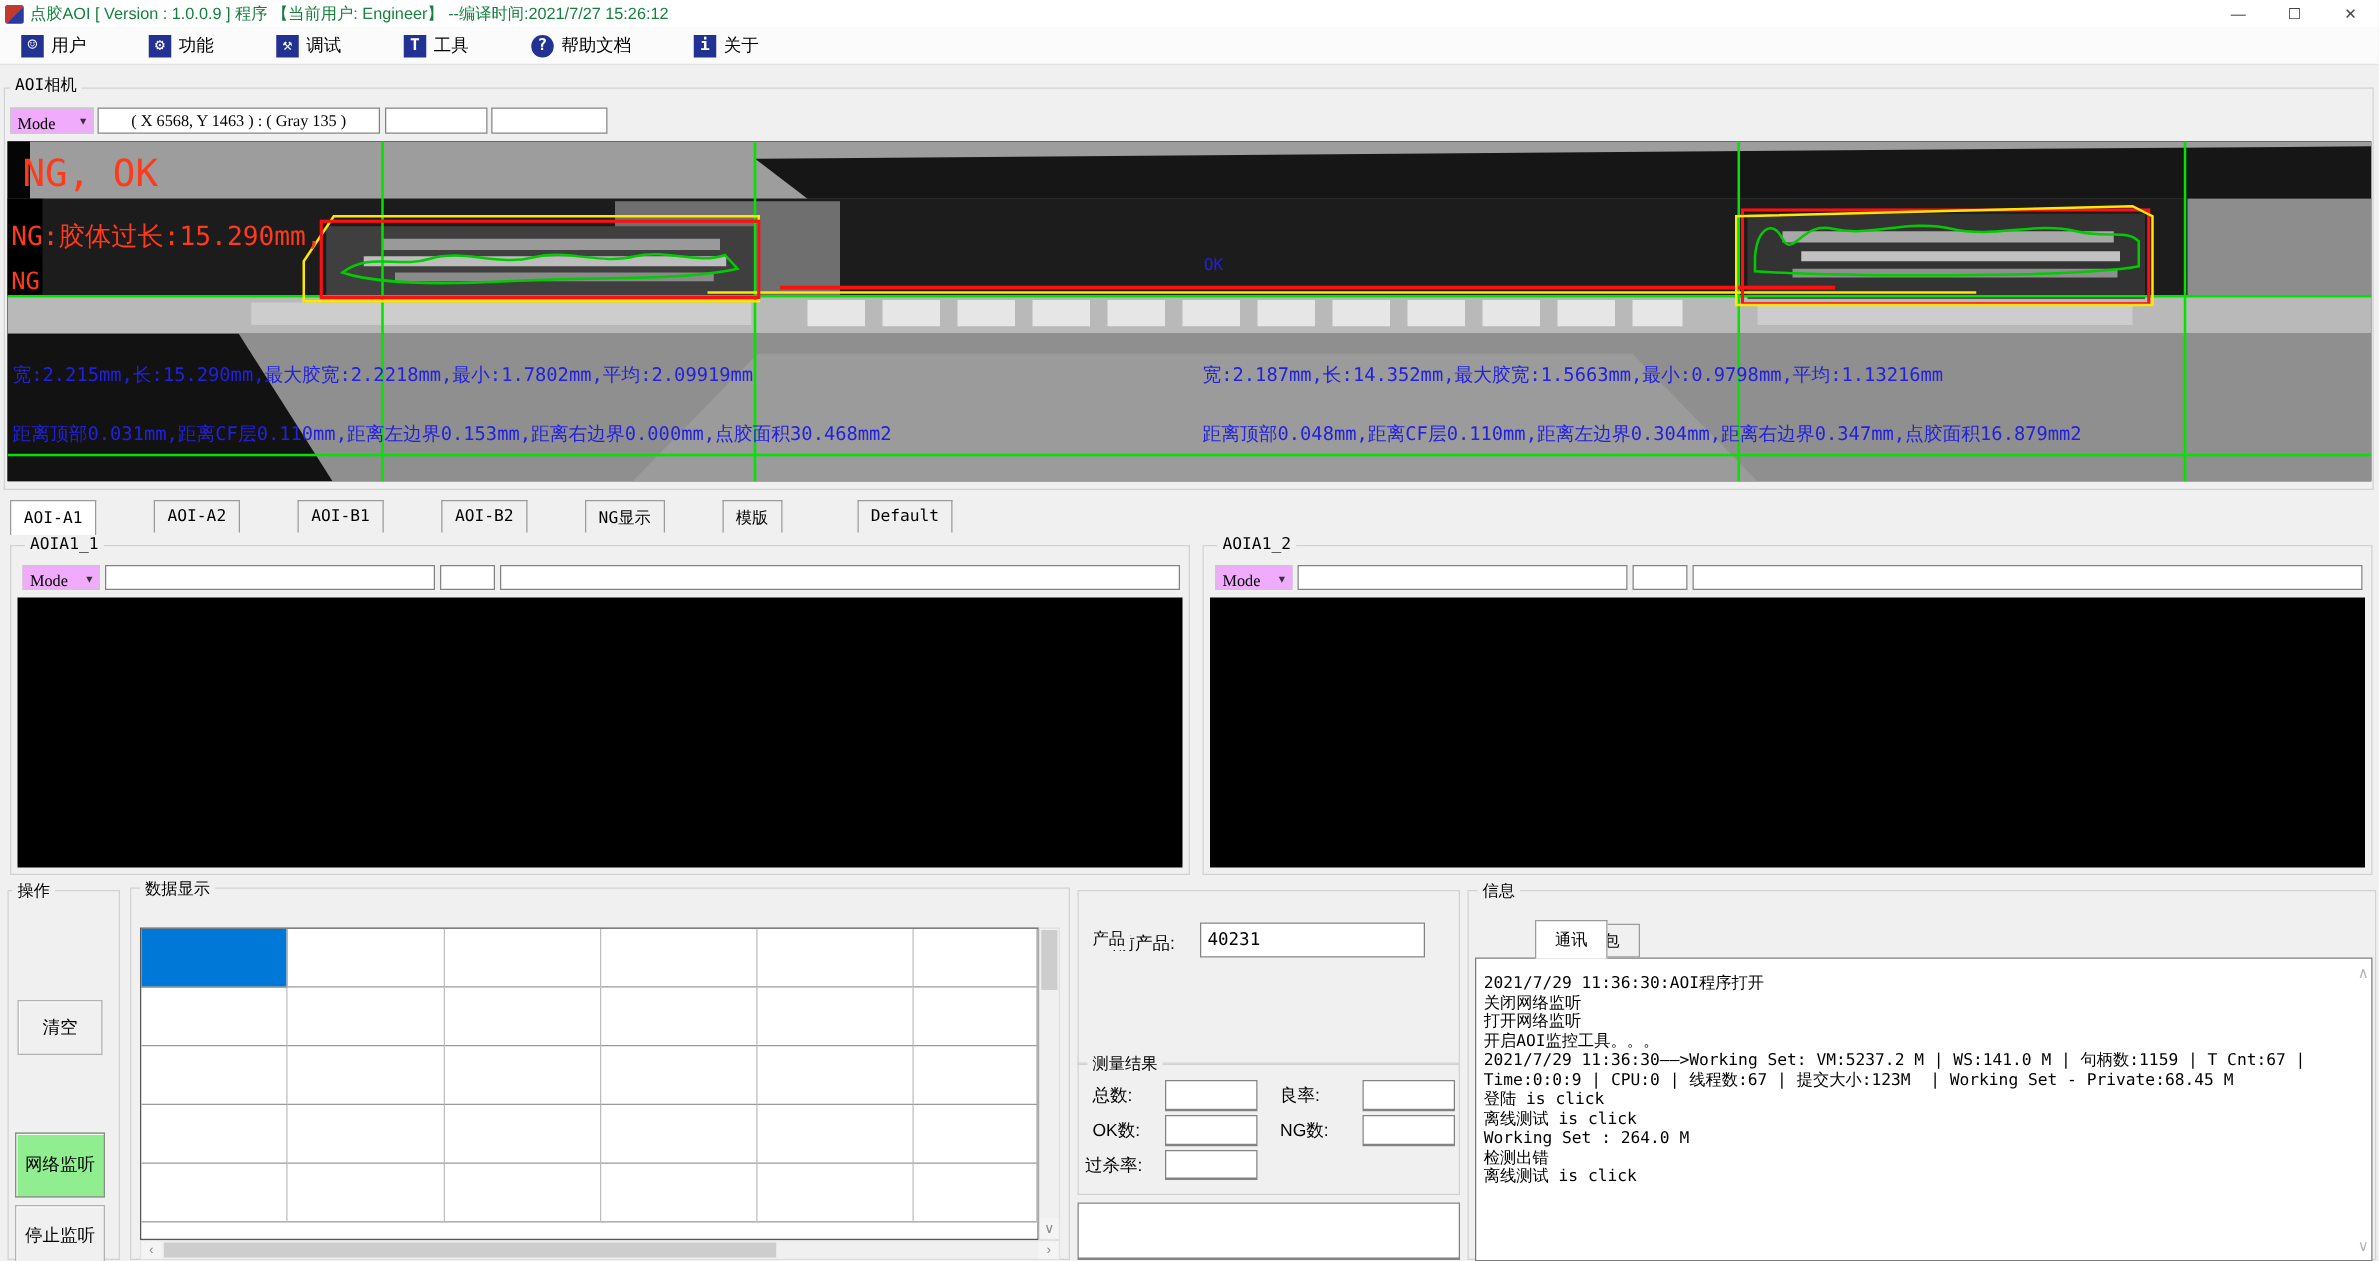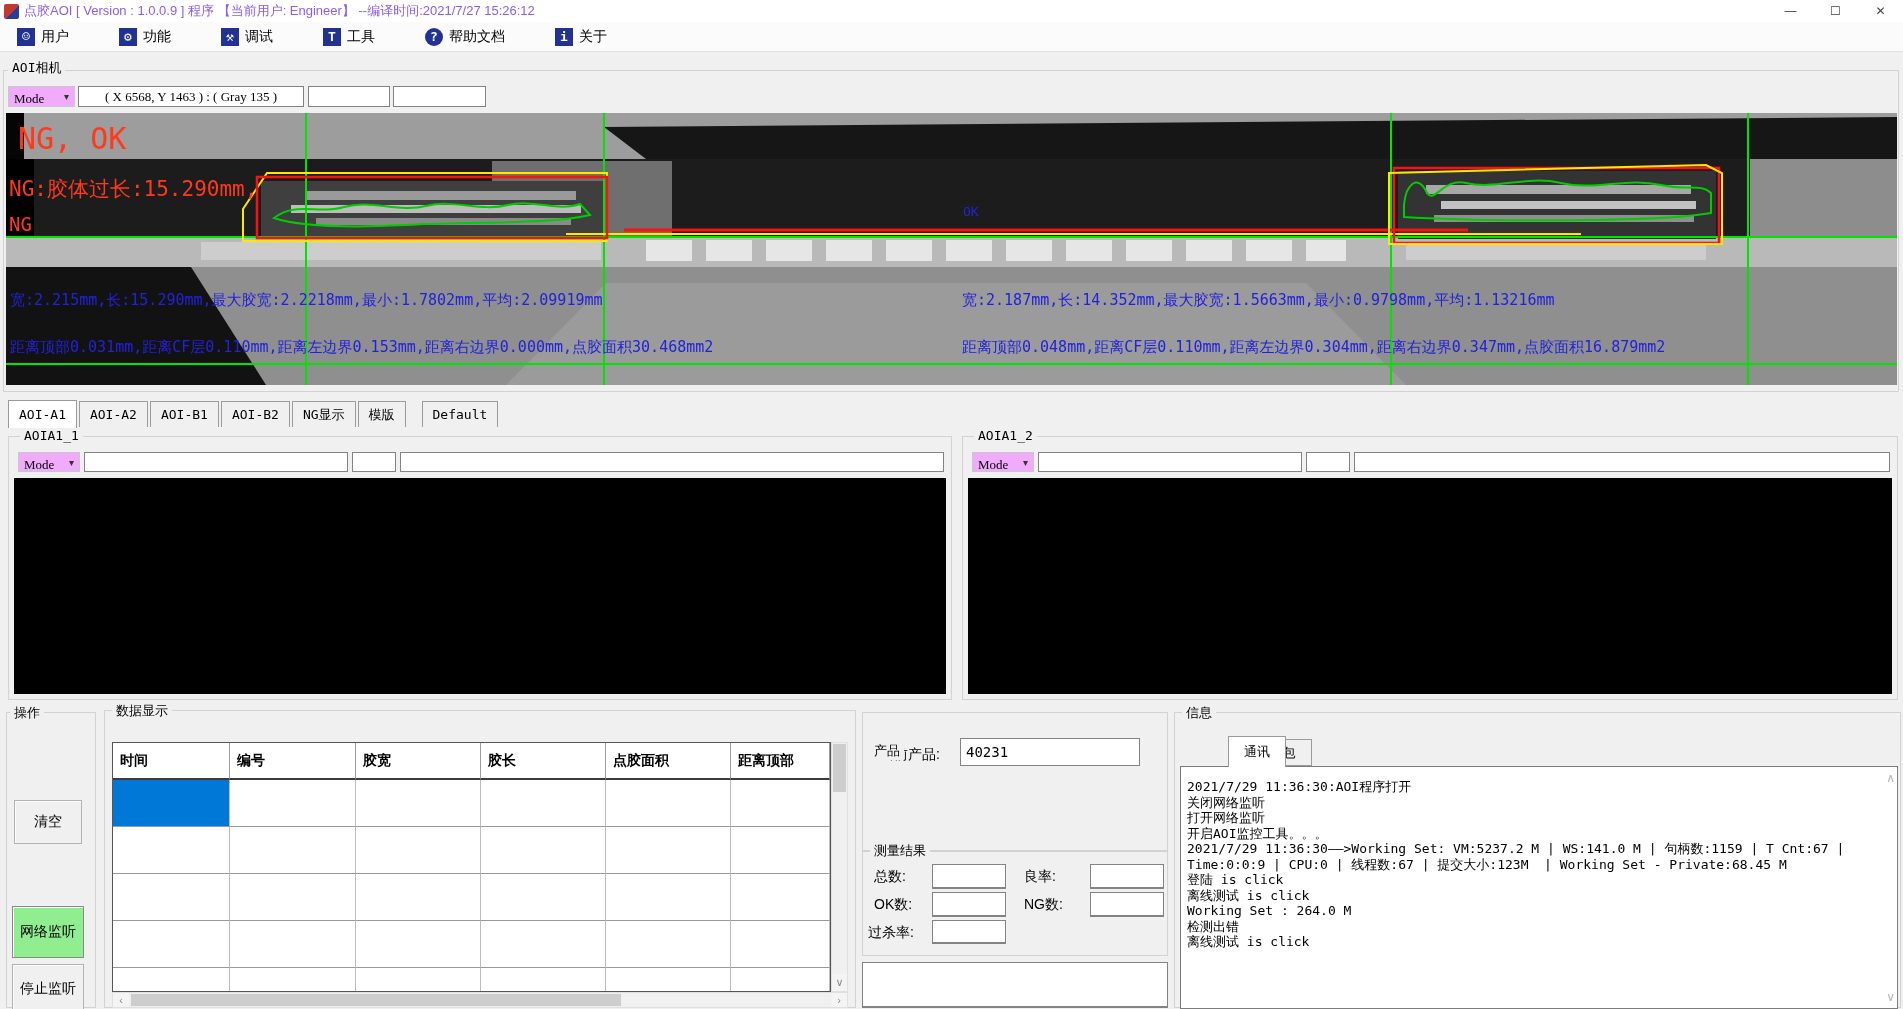"点胶AOI [ Version : 1.0.0.9" #apptitle { color: #8b5cf6 -> #15803d }
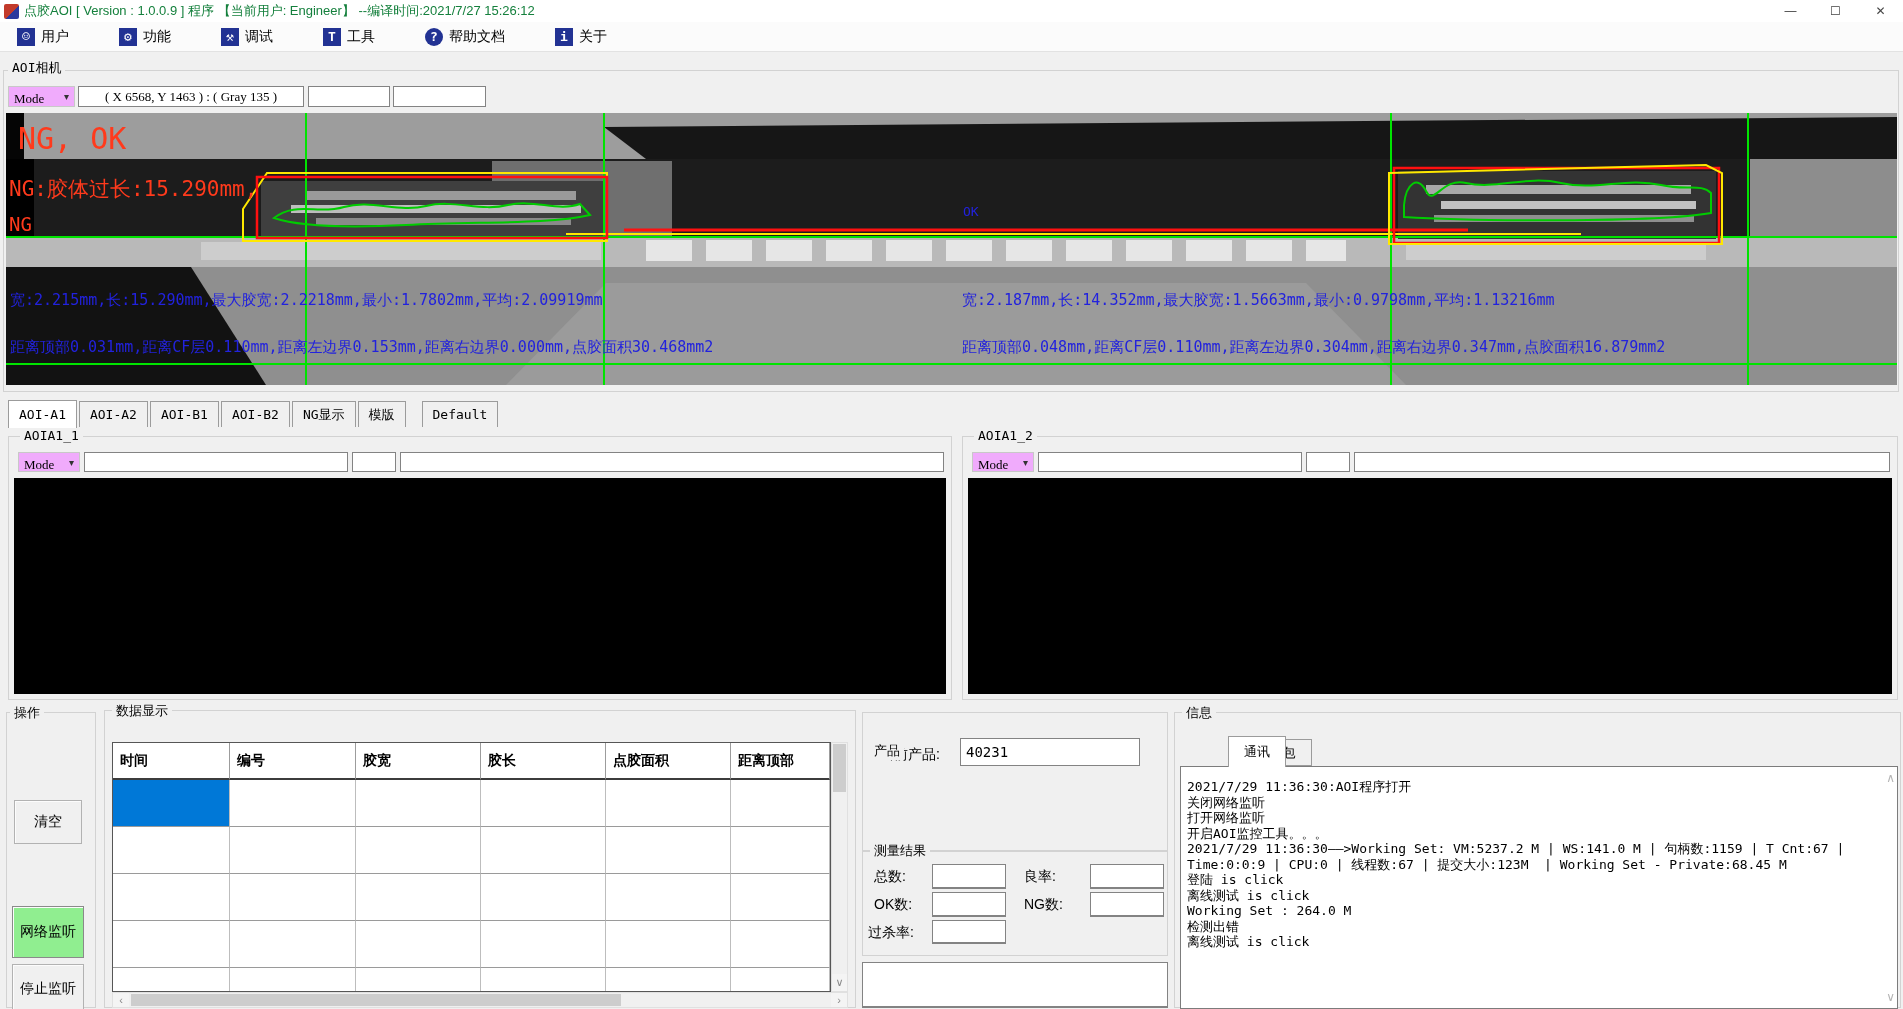"AOI-A1" #viewtabs { align-items: center -> flex-start; gap: none -> 44px }
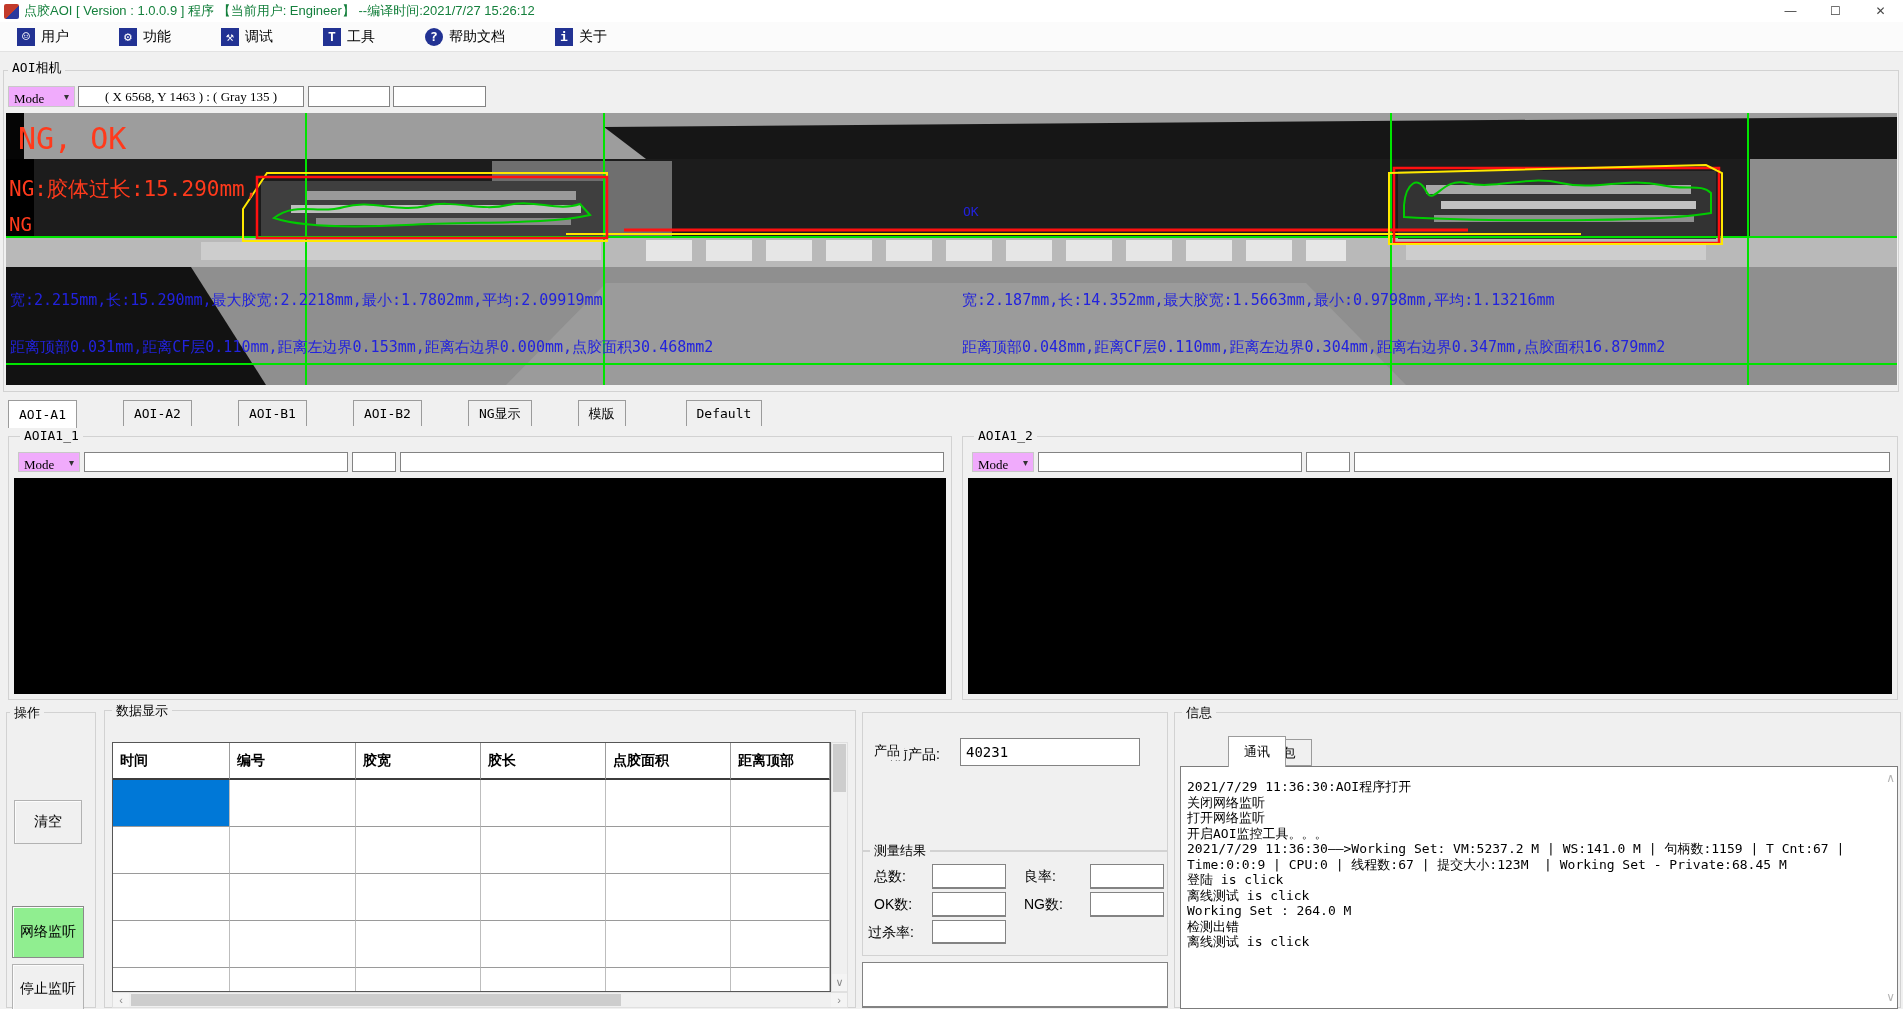"时间" div.trow { html: <div> <div>时间</div> <div>编号</div> <div>胶宽</div> <div>胶长</div> <div>点胶面积</div> <div>距离顶部</div> </div> -> none }
